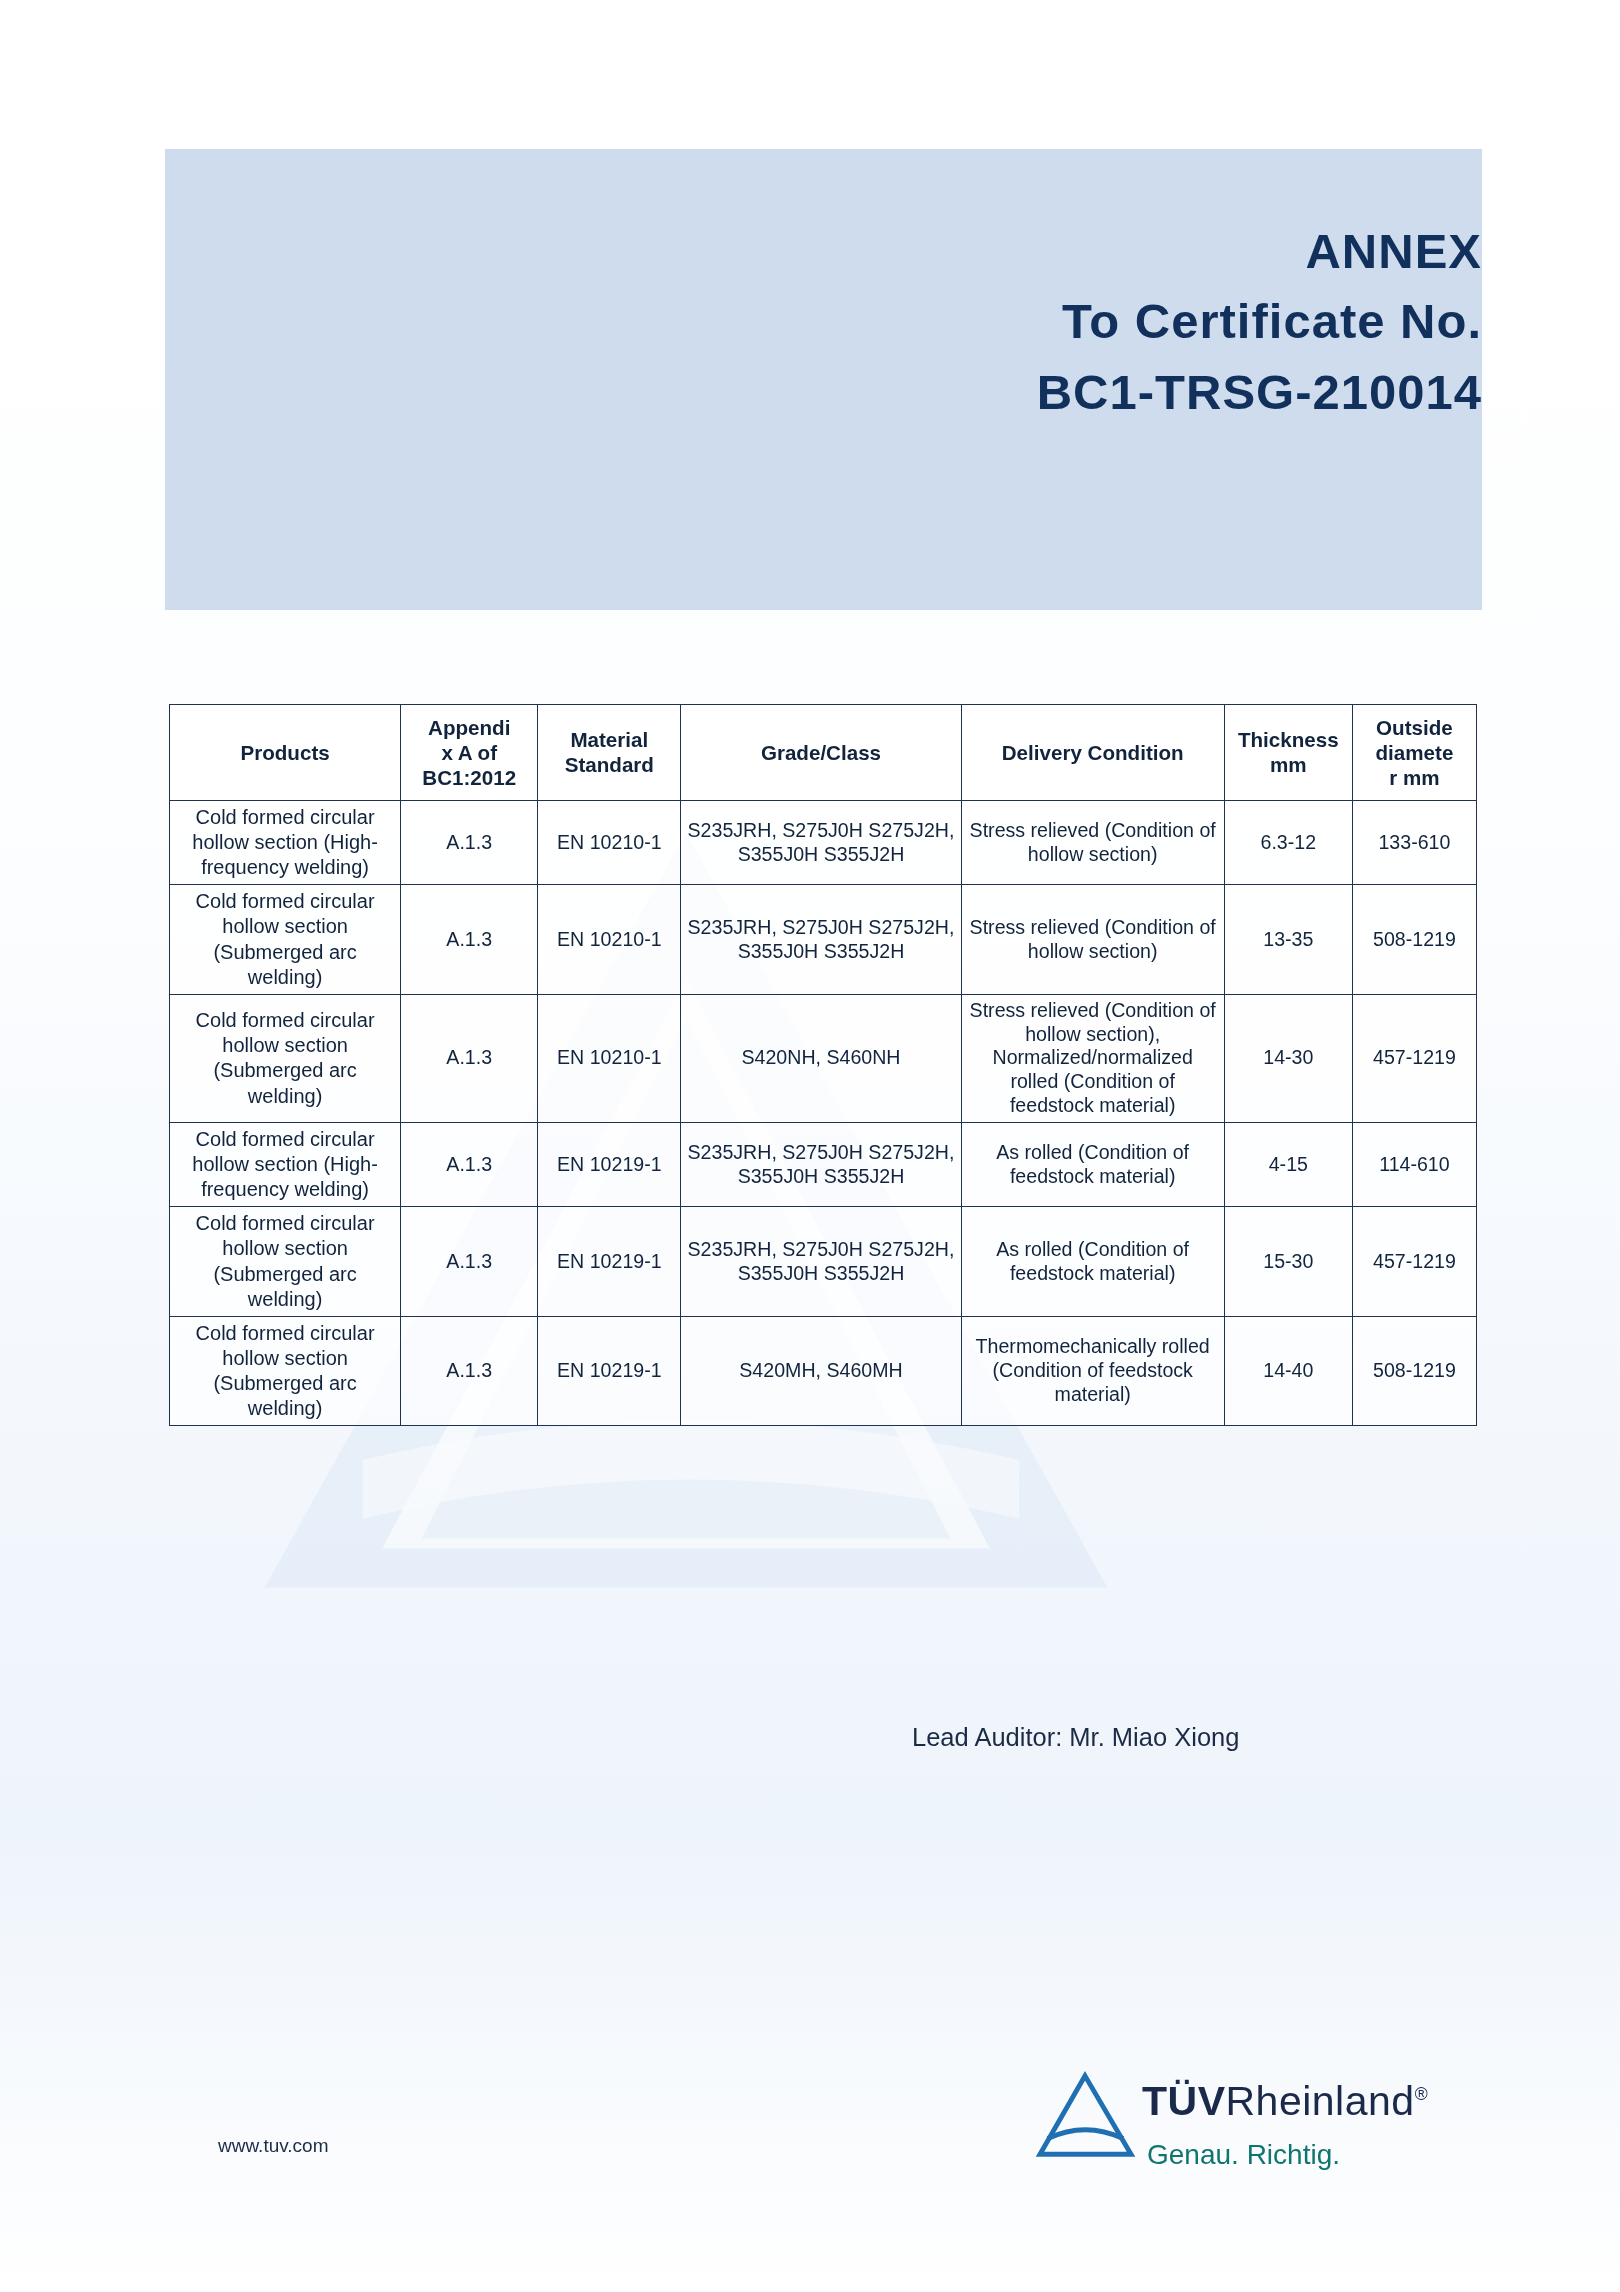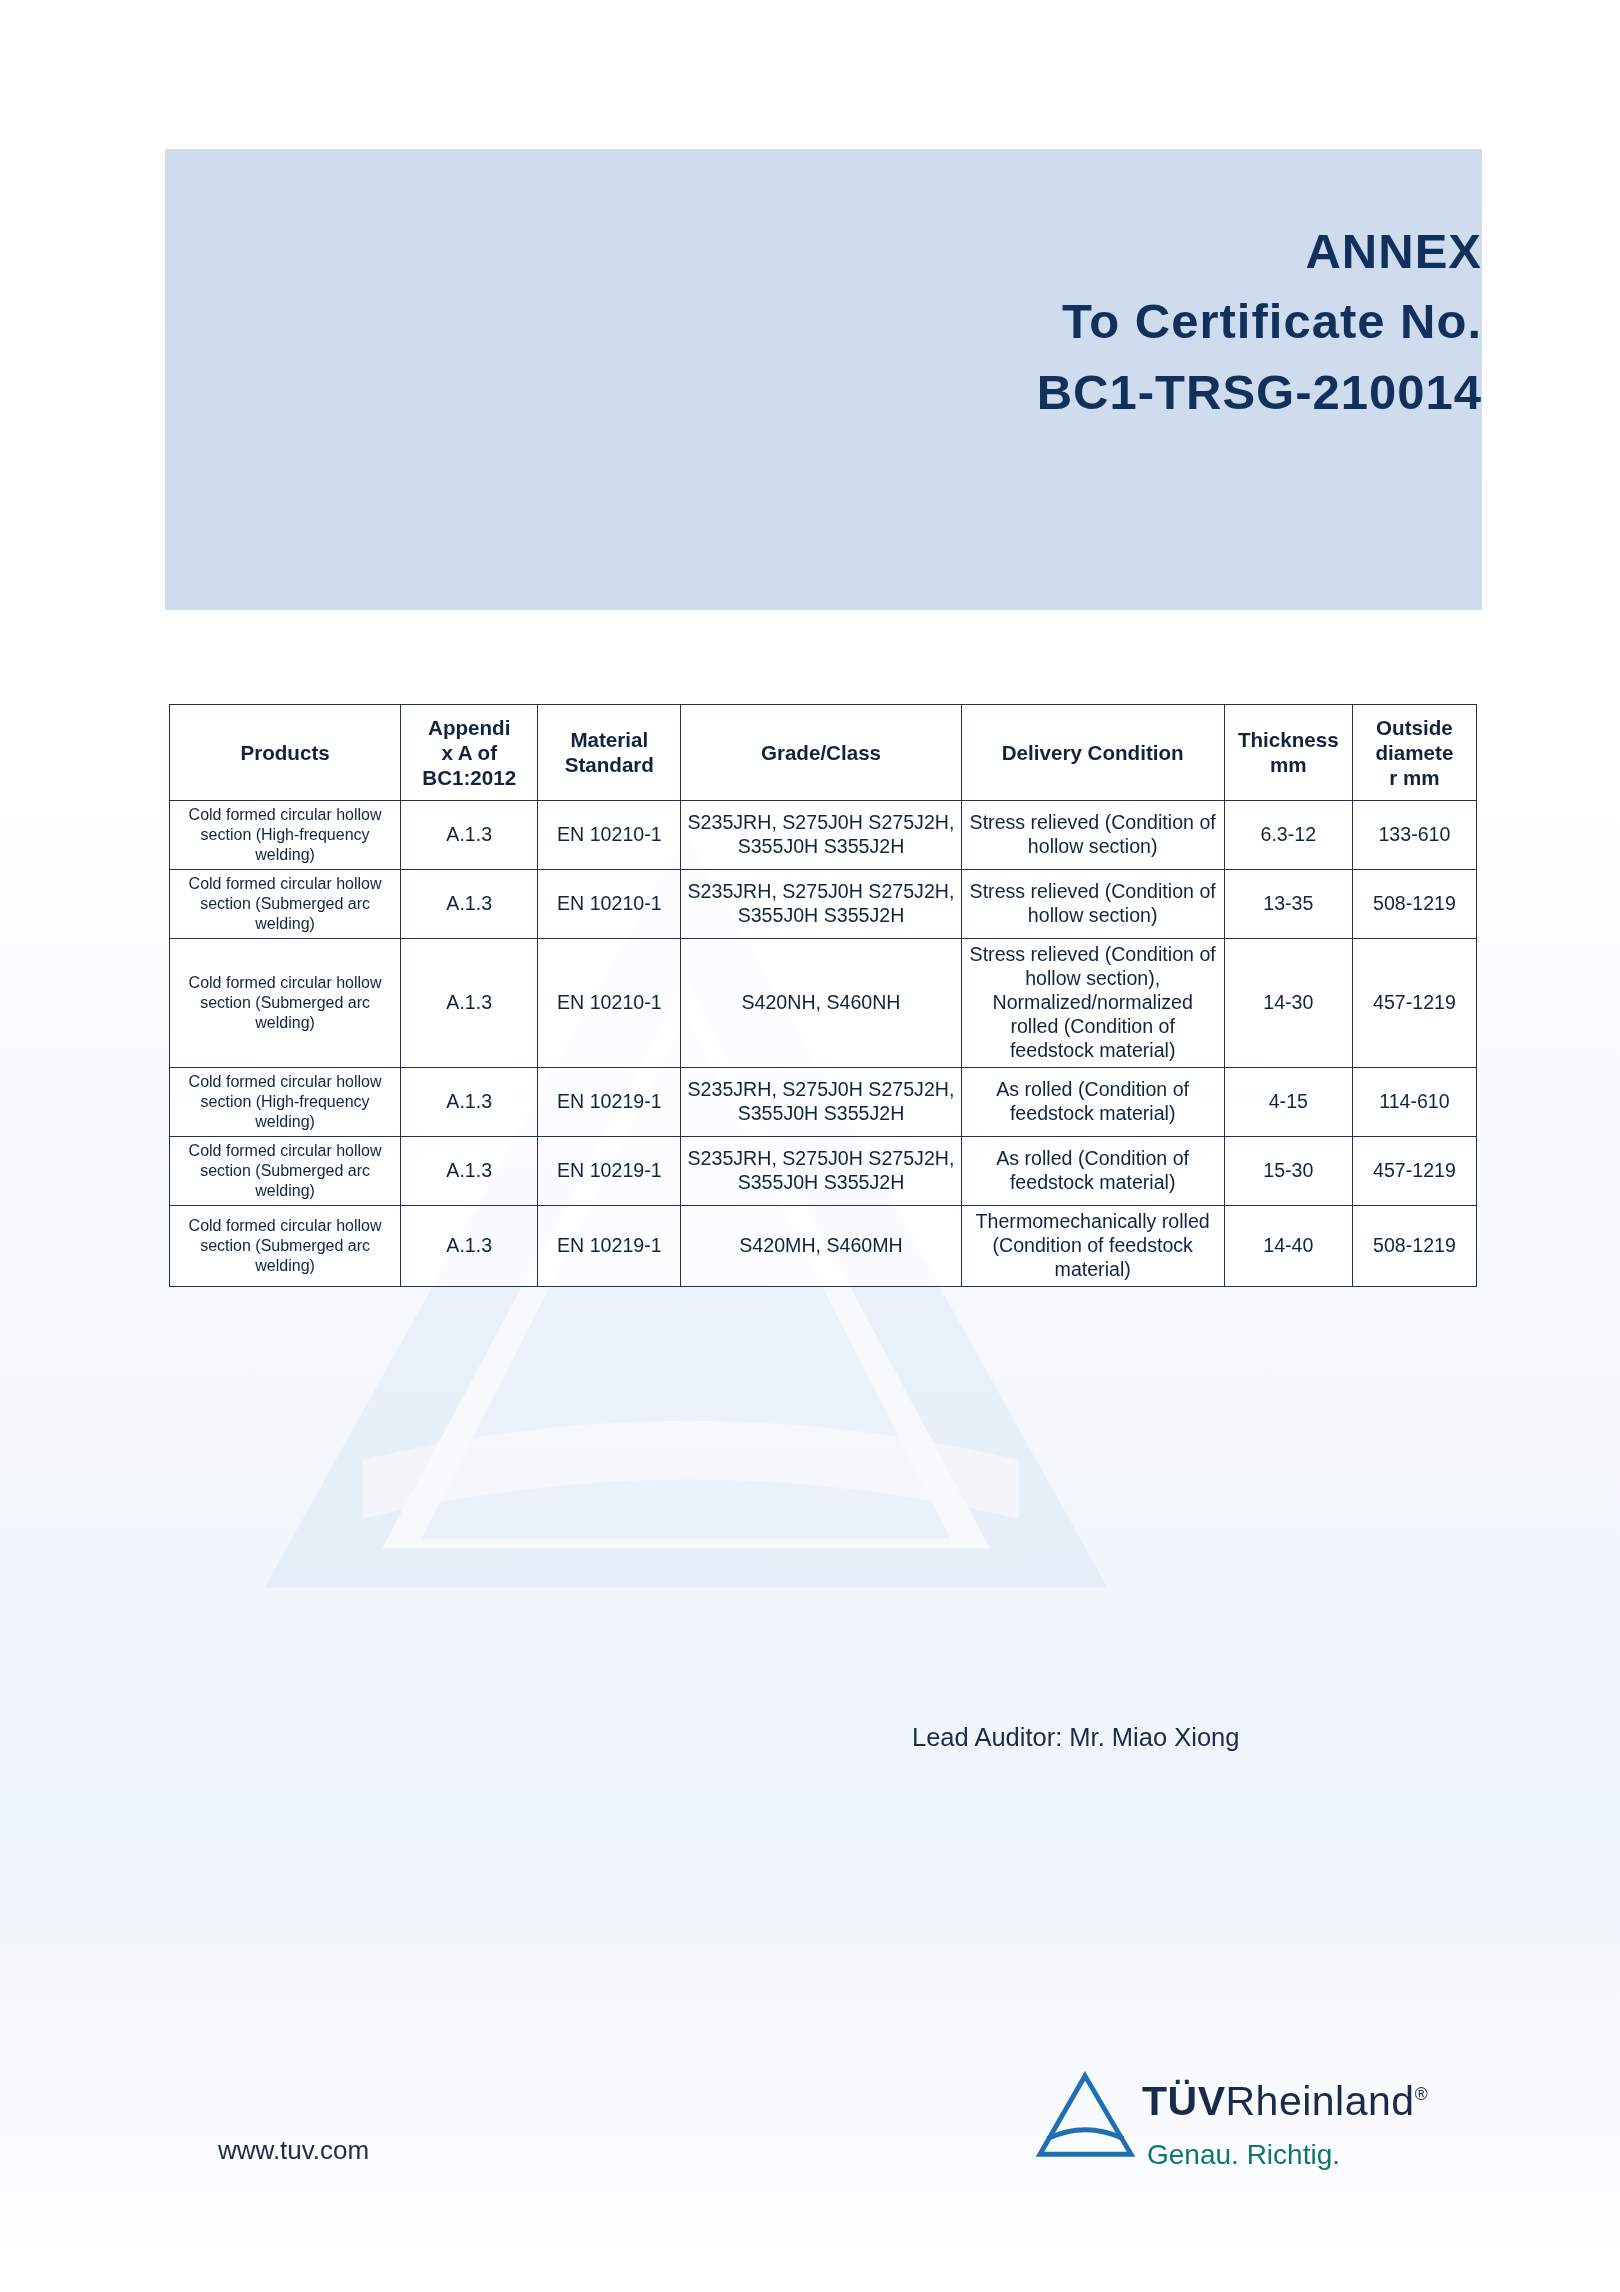"Cold formed circular hollow section" table.annex td.prod { font-size: 16px -> 20px }
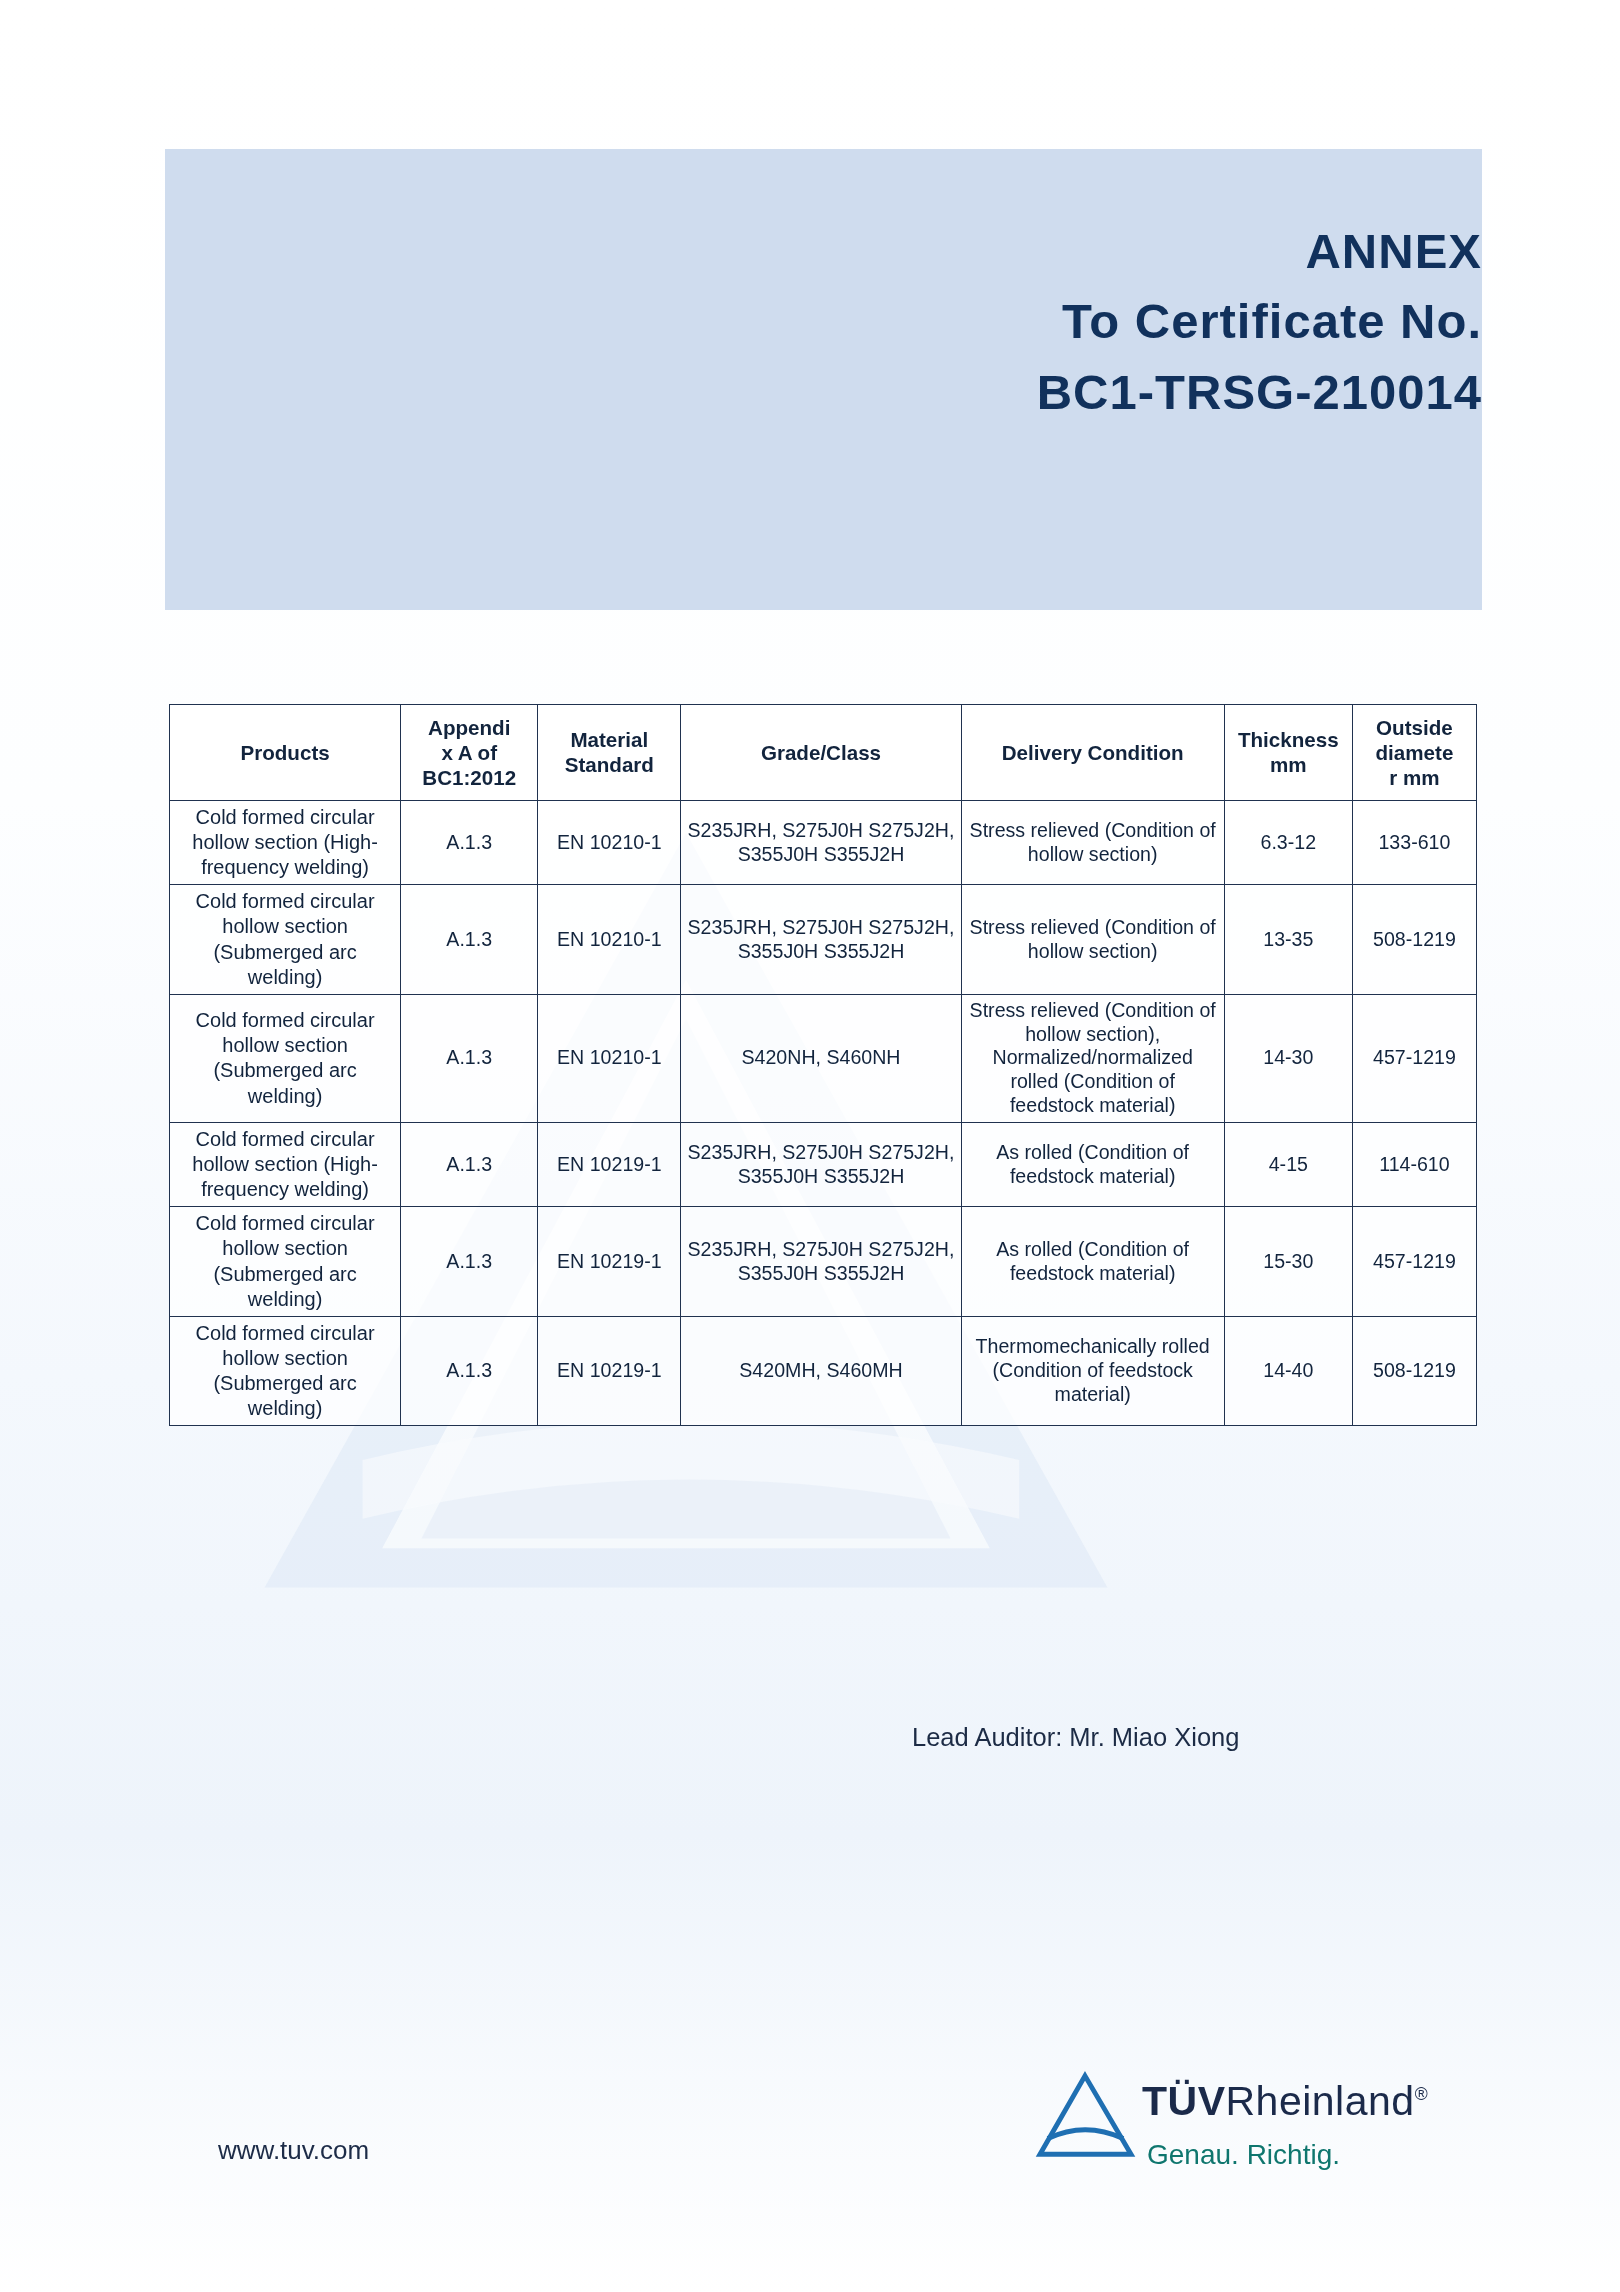"www.tuv.com" .footer-url { font-size: 26px -> 19px }
